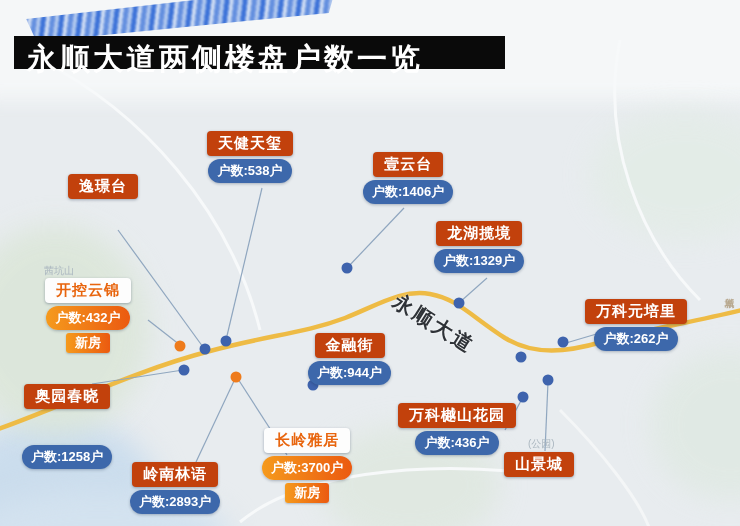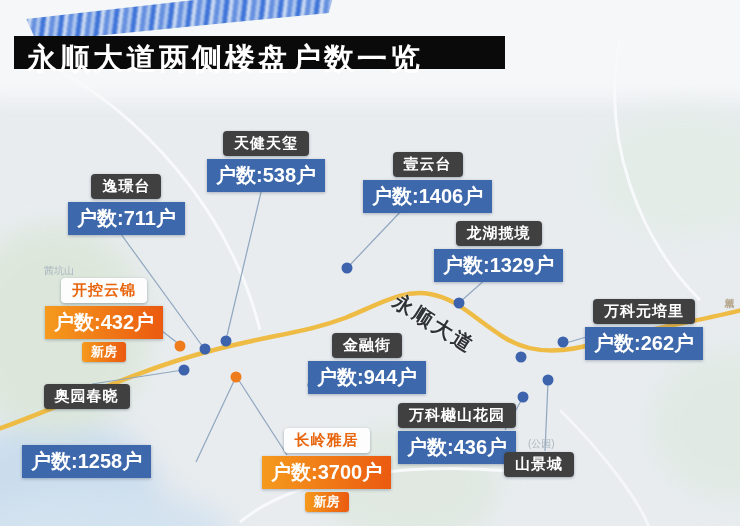"天健天玺" .name-box { background: #404040 -> #c2410c }
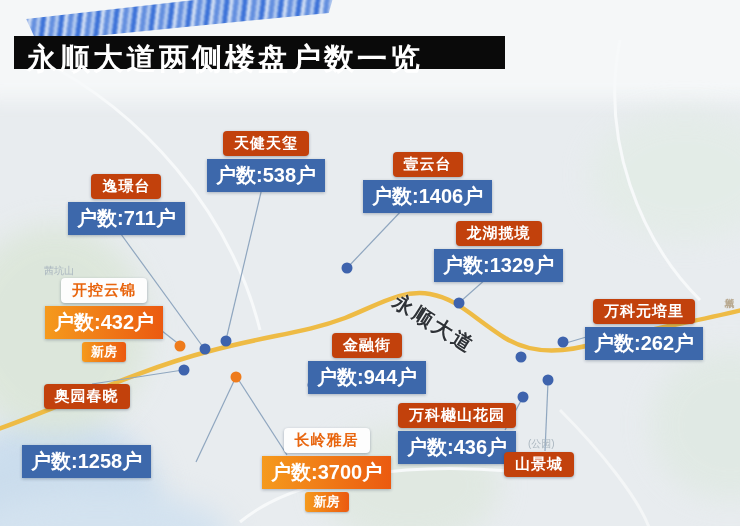"户数:538户" .count-box { border-radius: 0 -> 12px; font-size: 20px -> 13px }
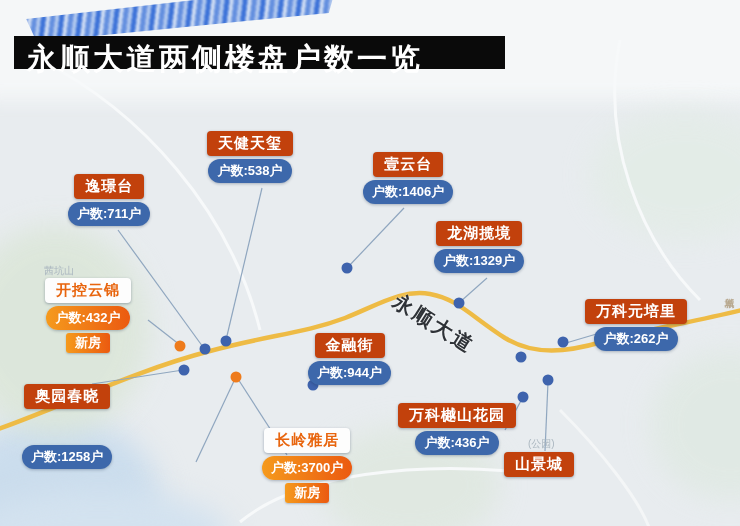"户数:711户" div.count-box { html: <div>户数:711户</div> -> none }
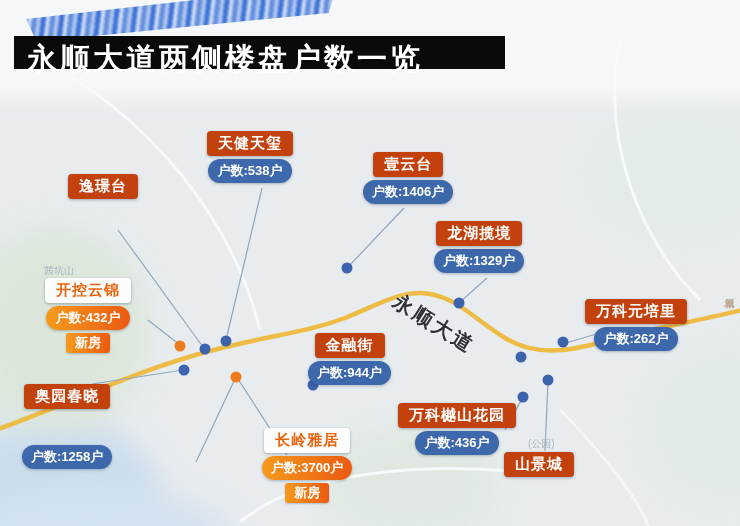"岭南林语" div.prop { html: none -> <div> <div>岭南林语</div> <div>户数:2893户</div> </div> }
